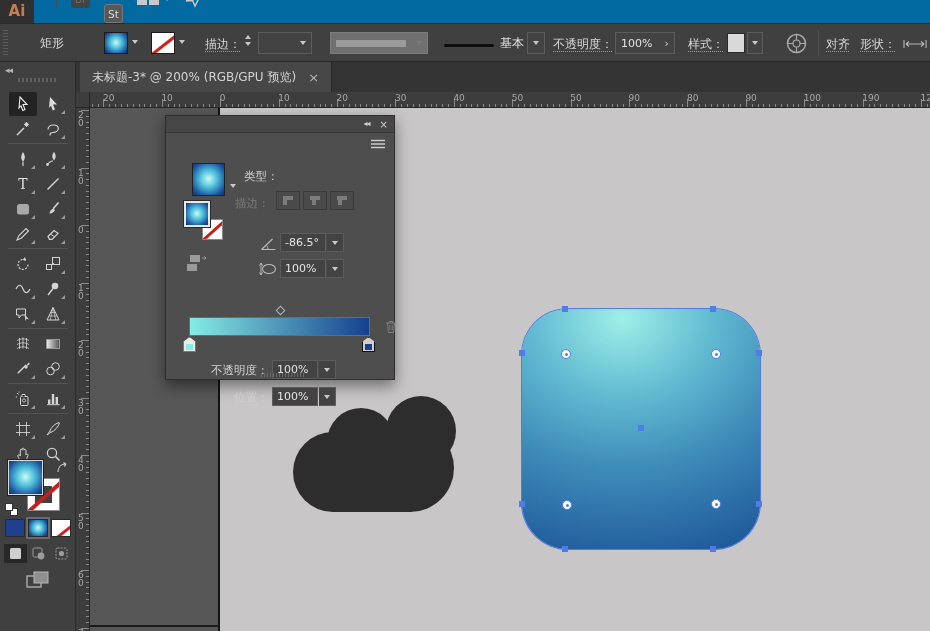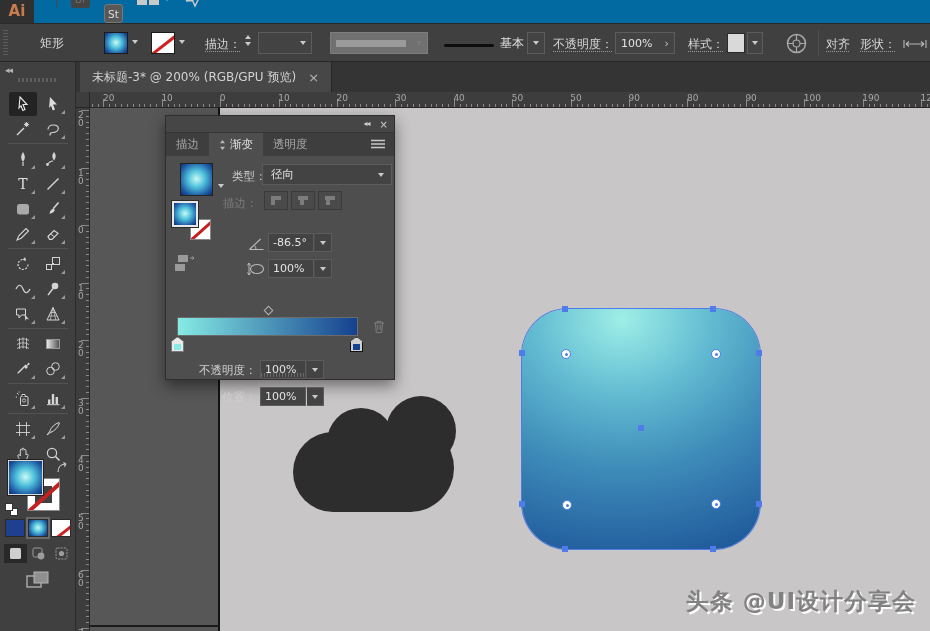"描边" div.gp-tabs { html: <div> <div> <span>描边</span> </div> <div> <svg> <path></path> </svg> <span>渐变</span> </div> <div> <span>透明度</span> </div> </div> -> none }
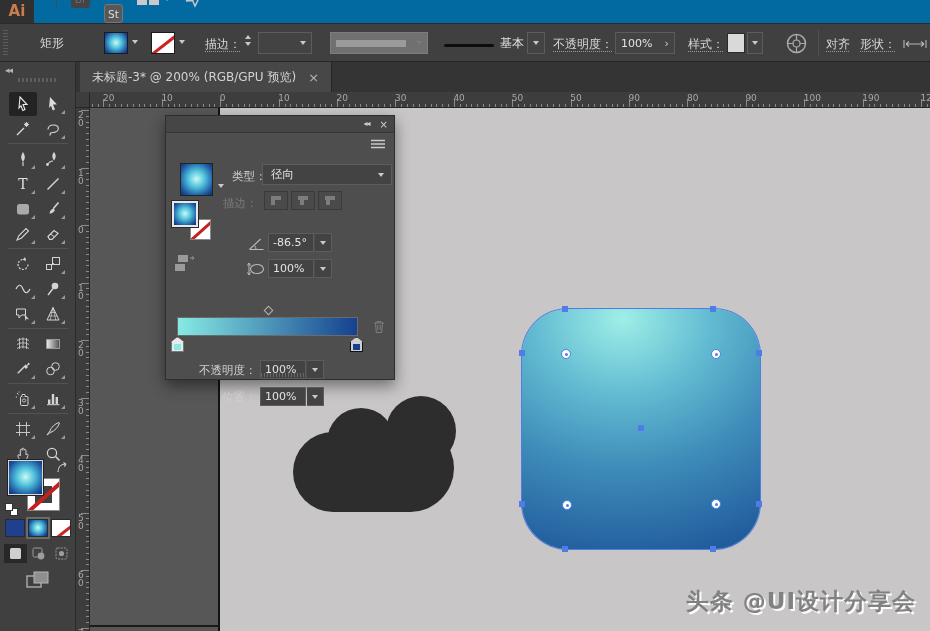"类型：" .gp-body { left: 0 -> 12px }
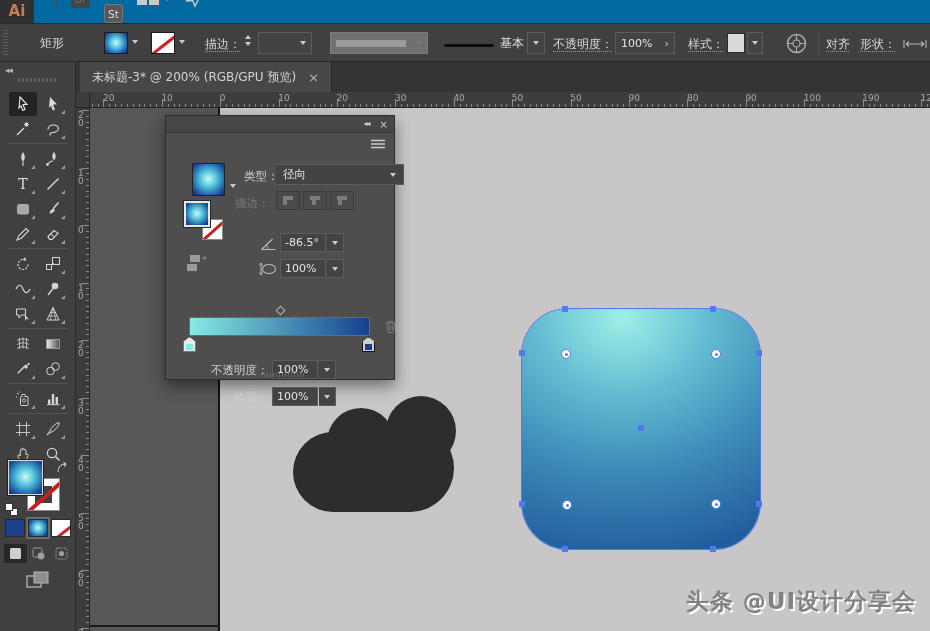"径向" div.gp-select { html: <div> <span>径向</span> <span></span> </div> -> none }
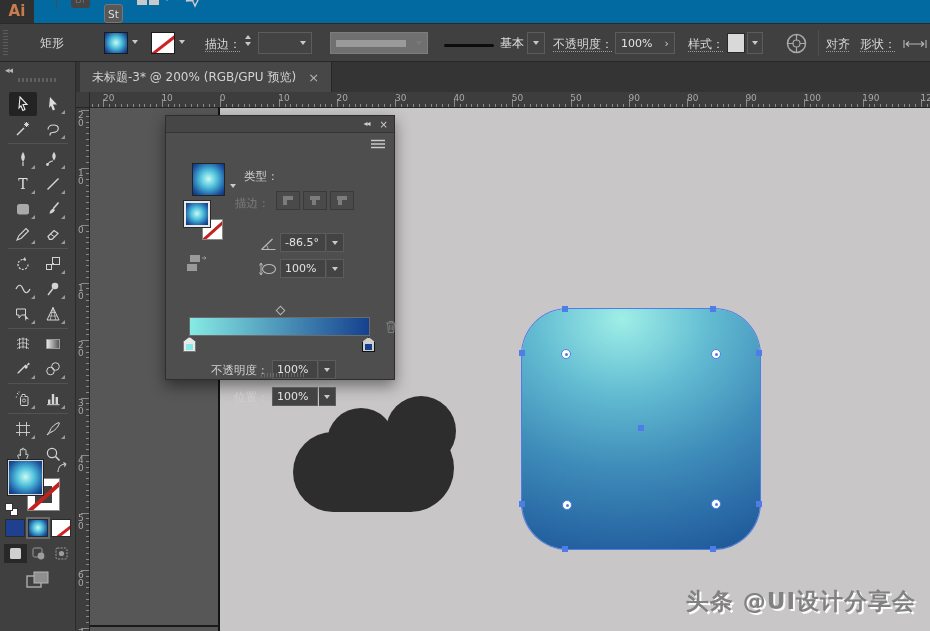"头条 @UI设计分享会" div.watermark { html: <div>头条 @UI设计分享会</div> -> none }
